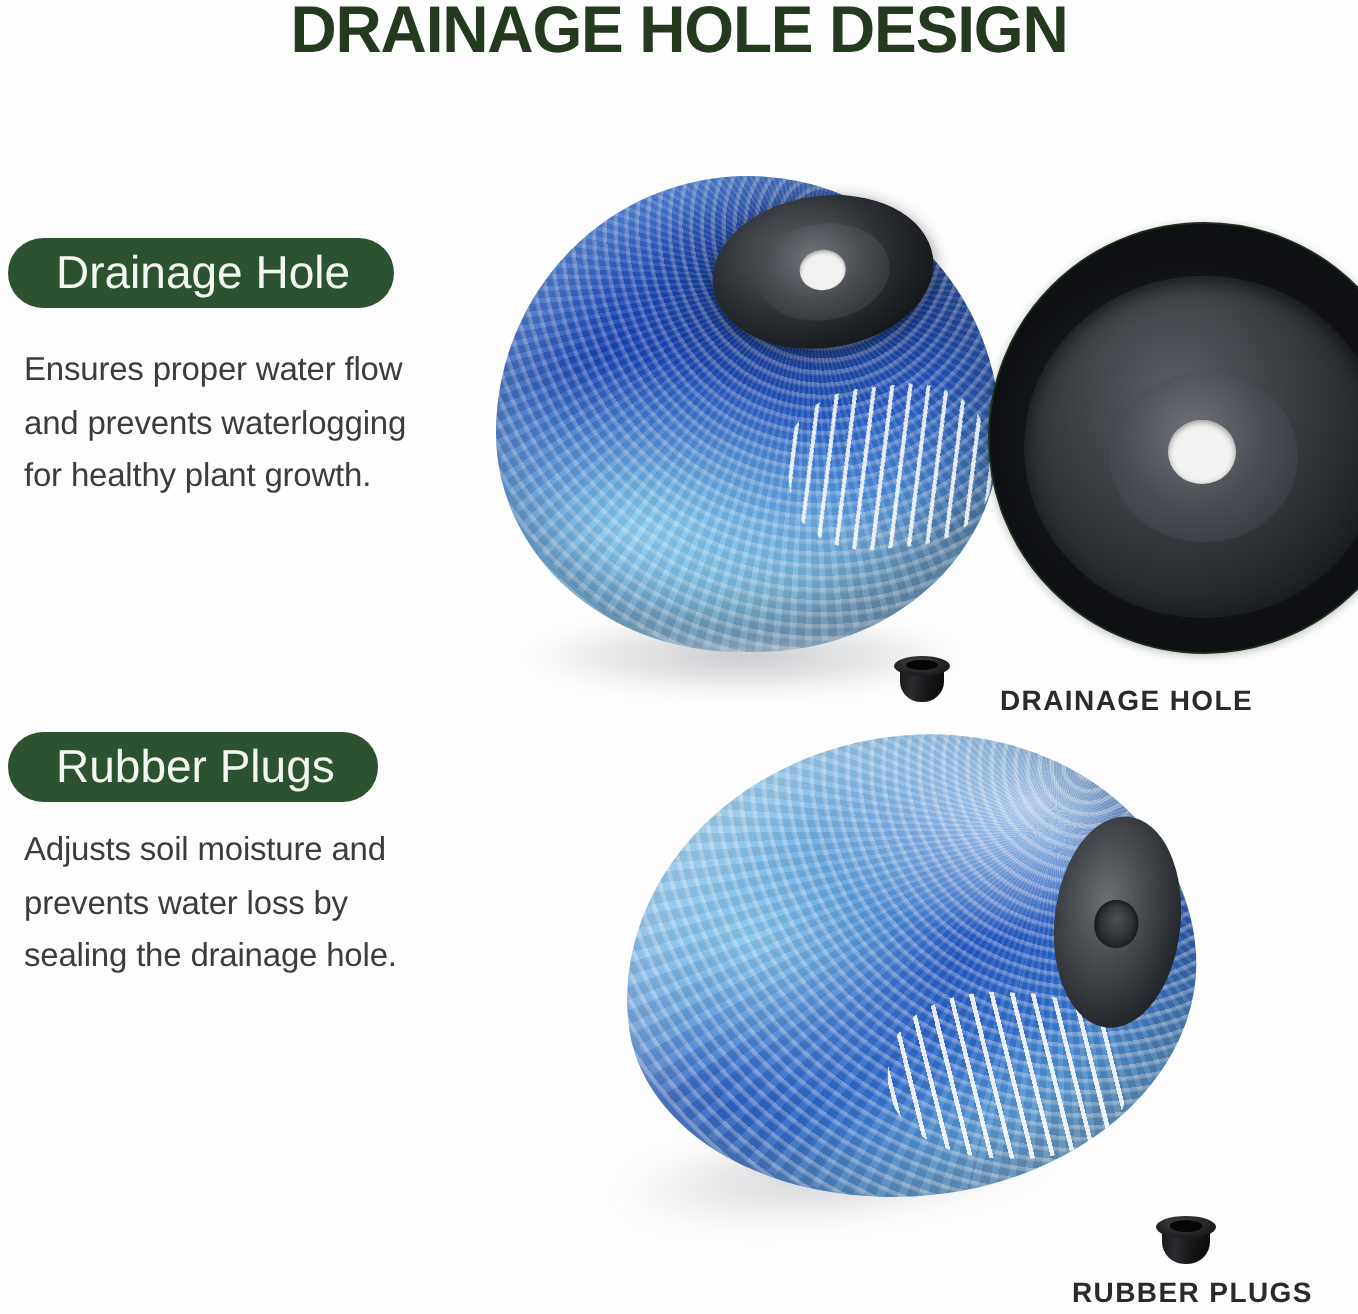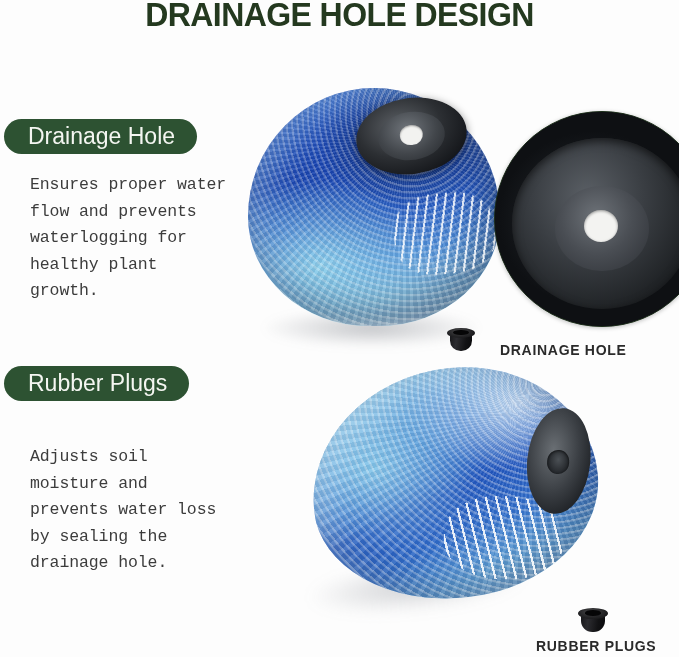"Ensures proper water flow and" .para { font-family: Liberation Mono, monospace -> none; left: 30px -> 12px }
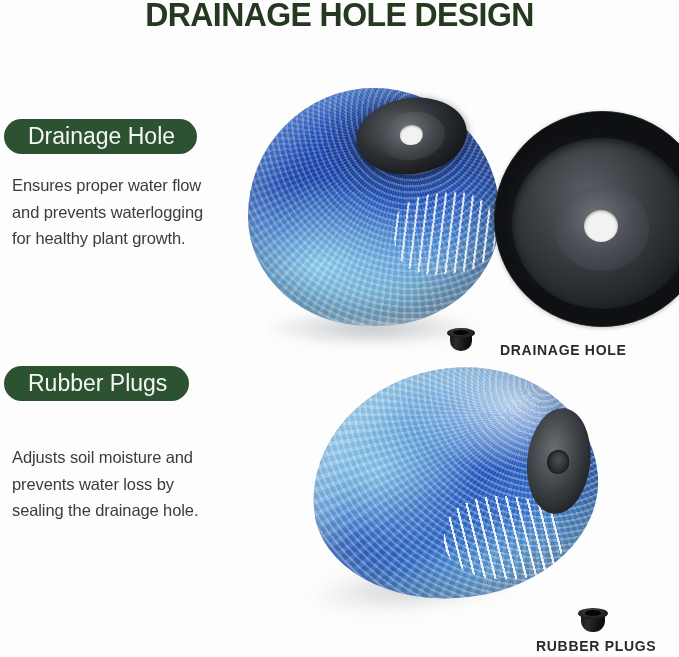"Adjusts soil moisture and prevents" .para-2 { margin-top: 32px -> none }
